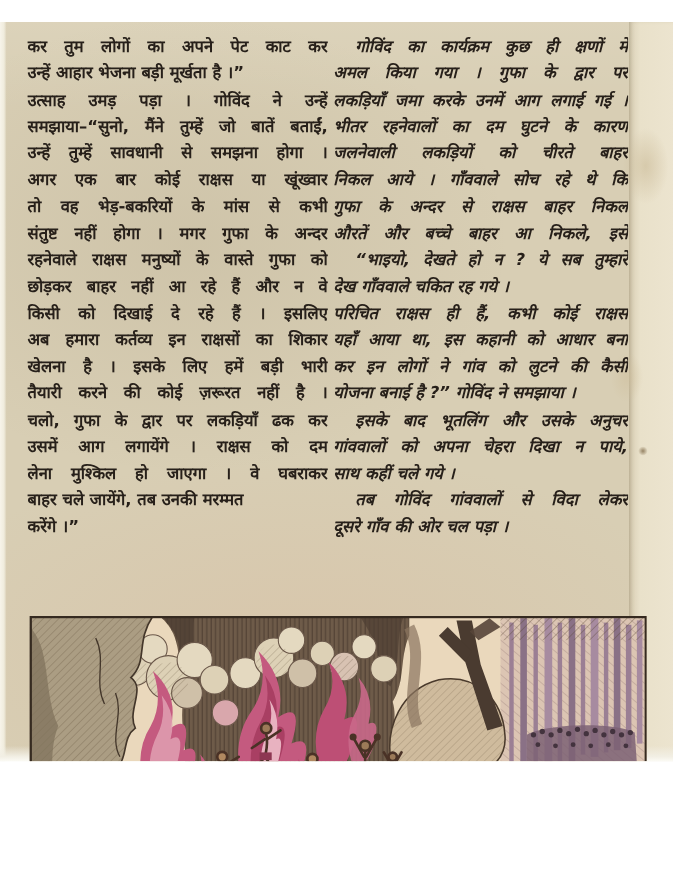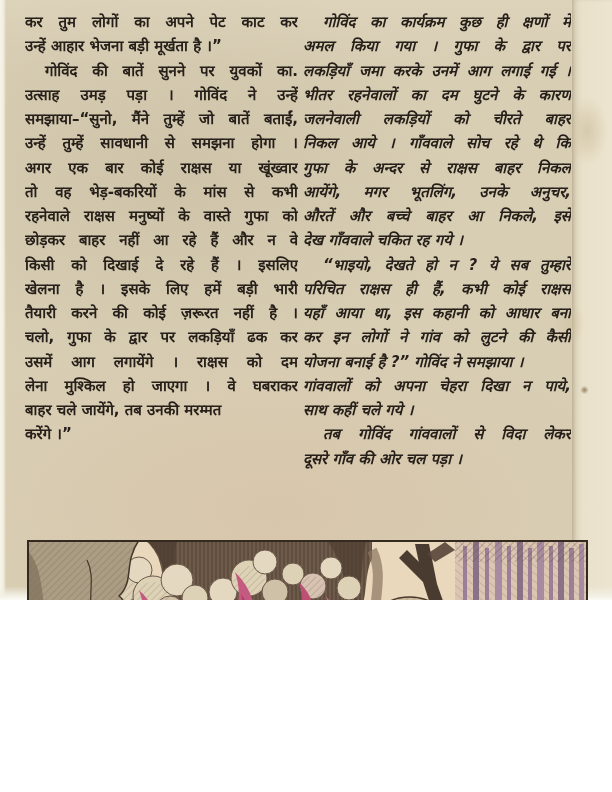"कर तुम लोगों का अपने" .page { height: 600px -> 672px; margin-top: none -> 20px }
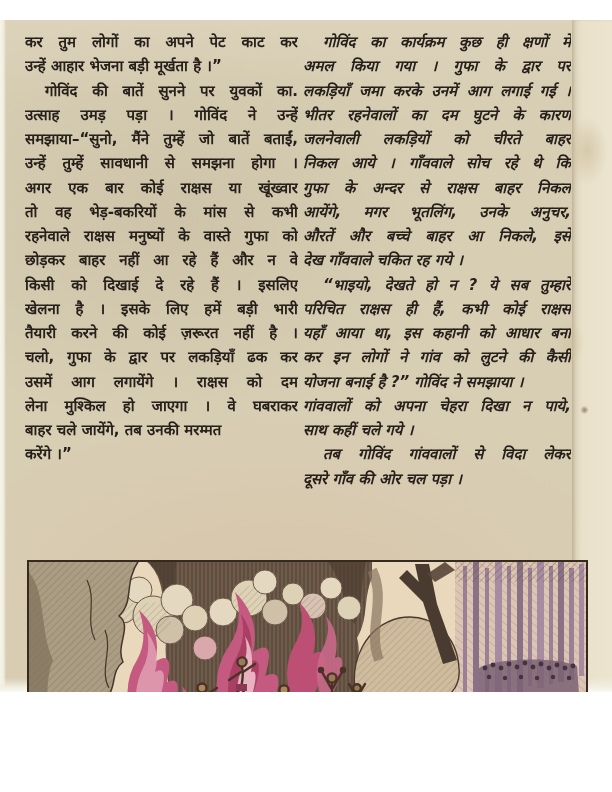"गोविंद की बातें सुनने पर" div.line { html: <div>गोविंद की बातें सुनने पर युवकों का.</div> -> none }
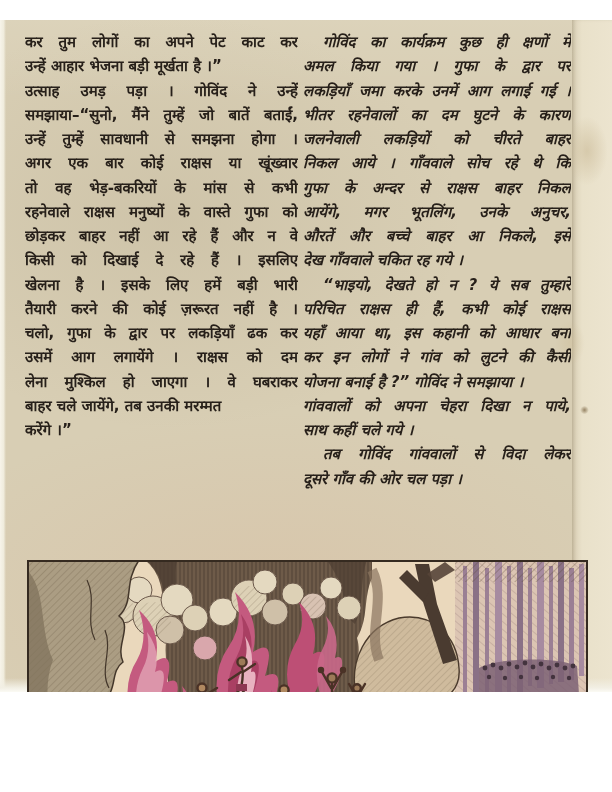"संतुष्ट नहीं होगा । मगर" div.line { html: none -> <div>संतुष्ट नहीं होगा । मगर गुफा के अन्दर</div> }
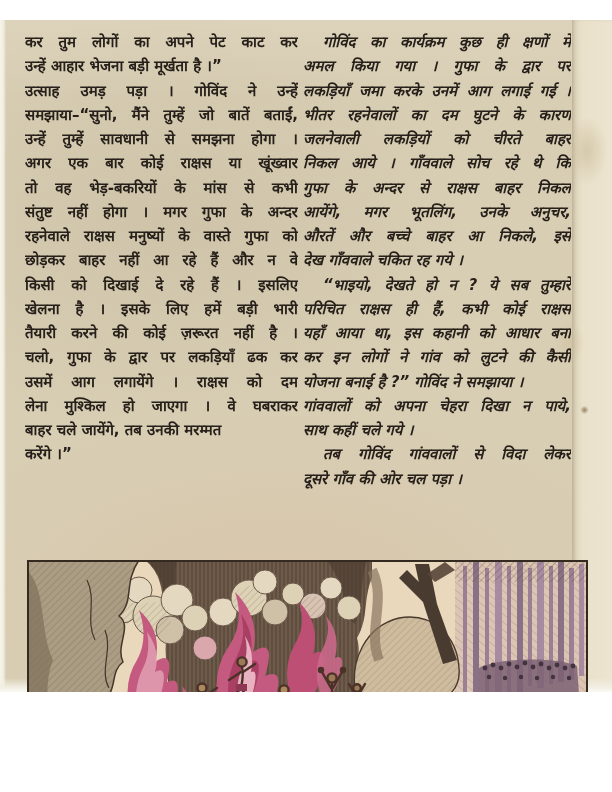"आयेंगे, मगर भूतलिंग, उनके अनुचर," div.line { html: <div>आयेंगे, मगर भूतलिंग, उनके अनुचर,</div> -> none }
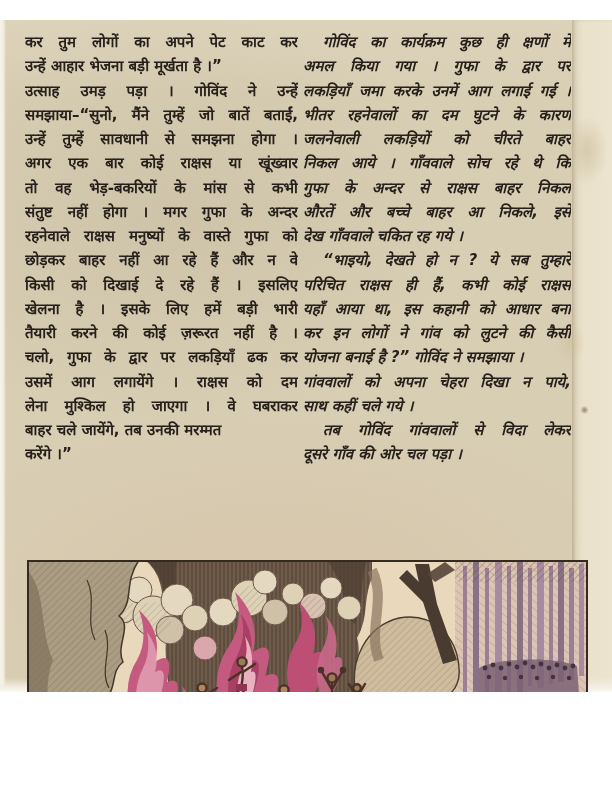"देख गाँववाले चकित रह गये" div.line { order: before "“भाइयो, देखते हो न ?" -> after "“भाइयो, देखते हो न ?" }
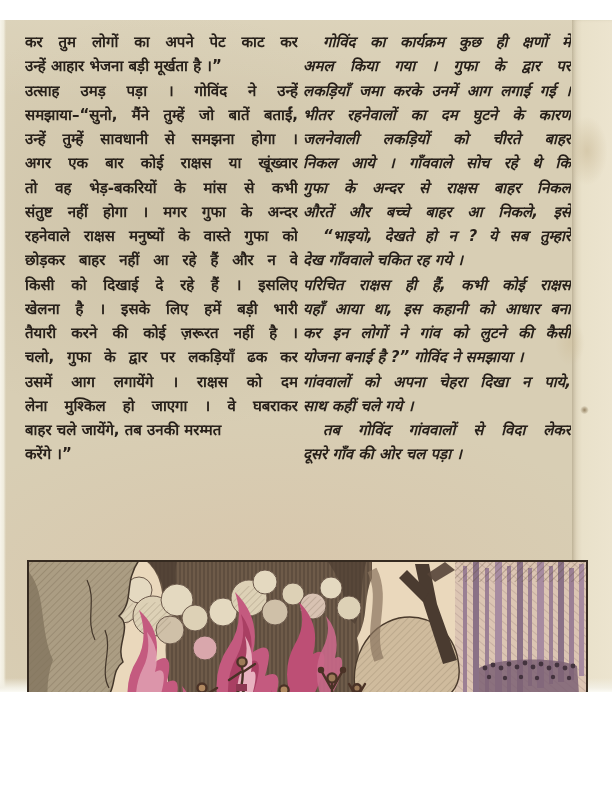"अब हमारा कर्तव्य इन राक्षसों" div.line { html: none -> <div>अब हमारा कर्तव्य इन राक्षसों का शिकार</div> }
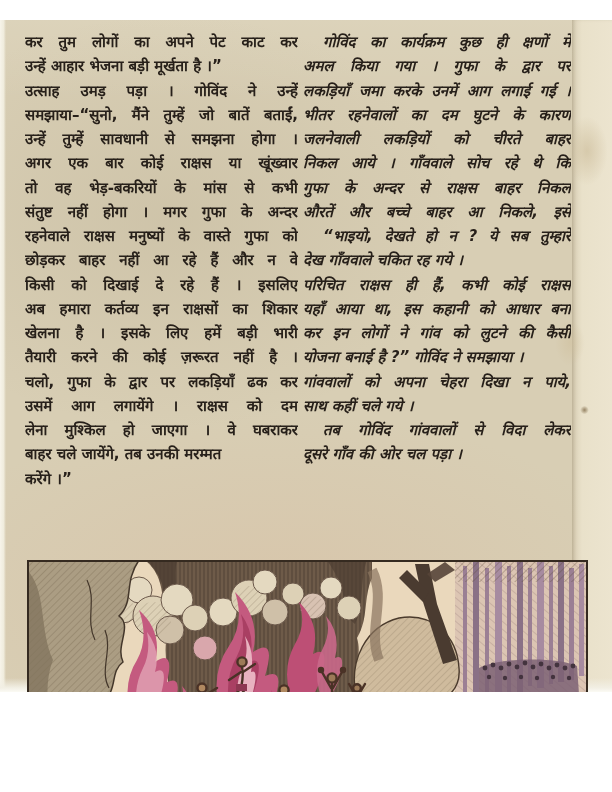"इसके बाद भूतलिंग और उसके" div.line { html: none -> <div>इसके बाद भूतलिंग और उसके अनुचर</div> }
